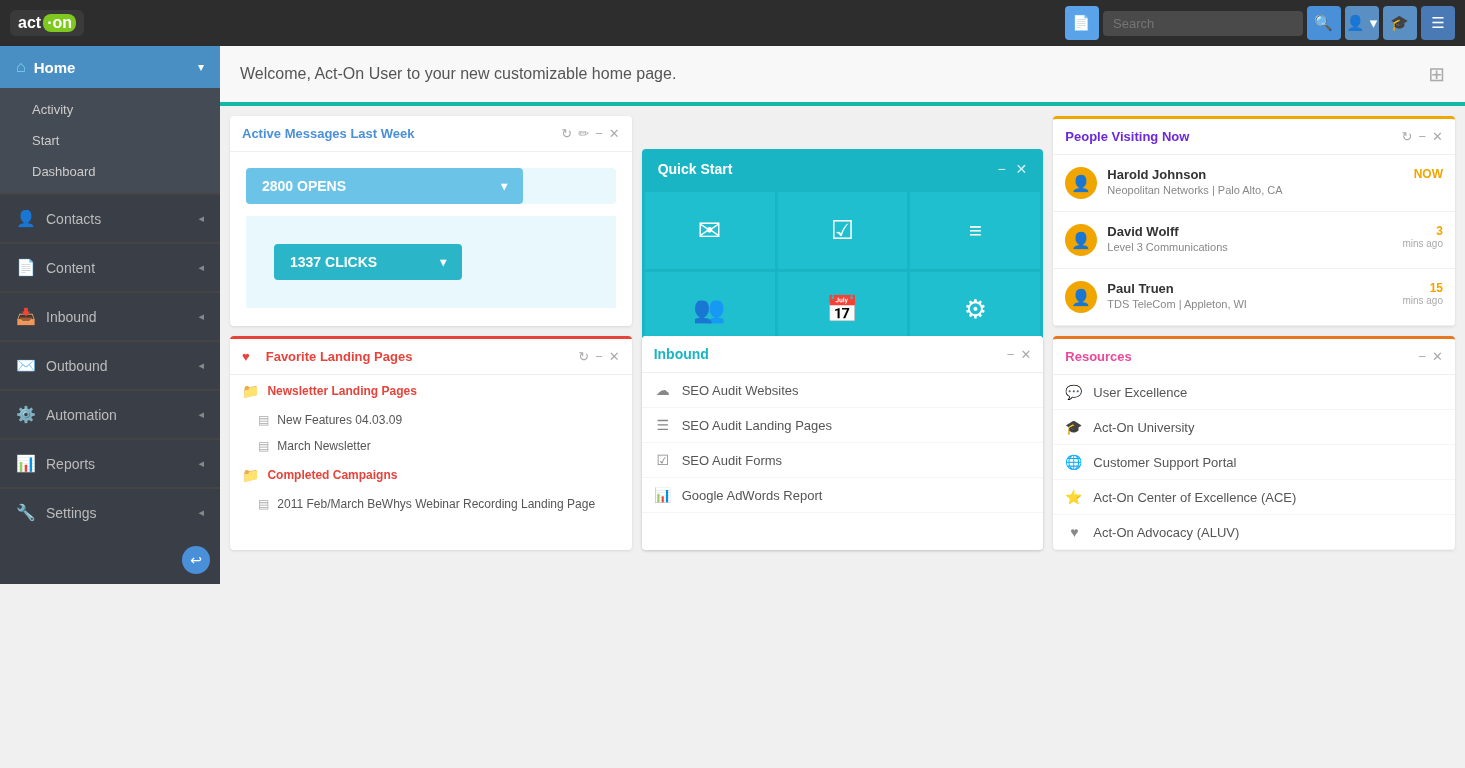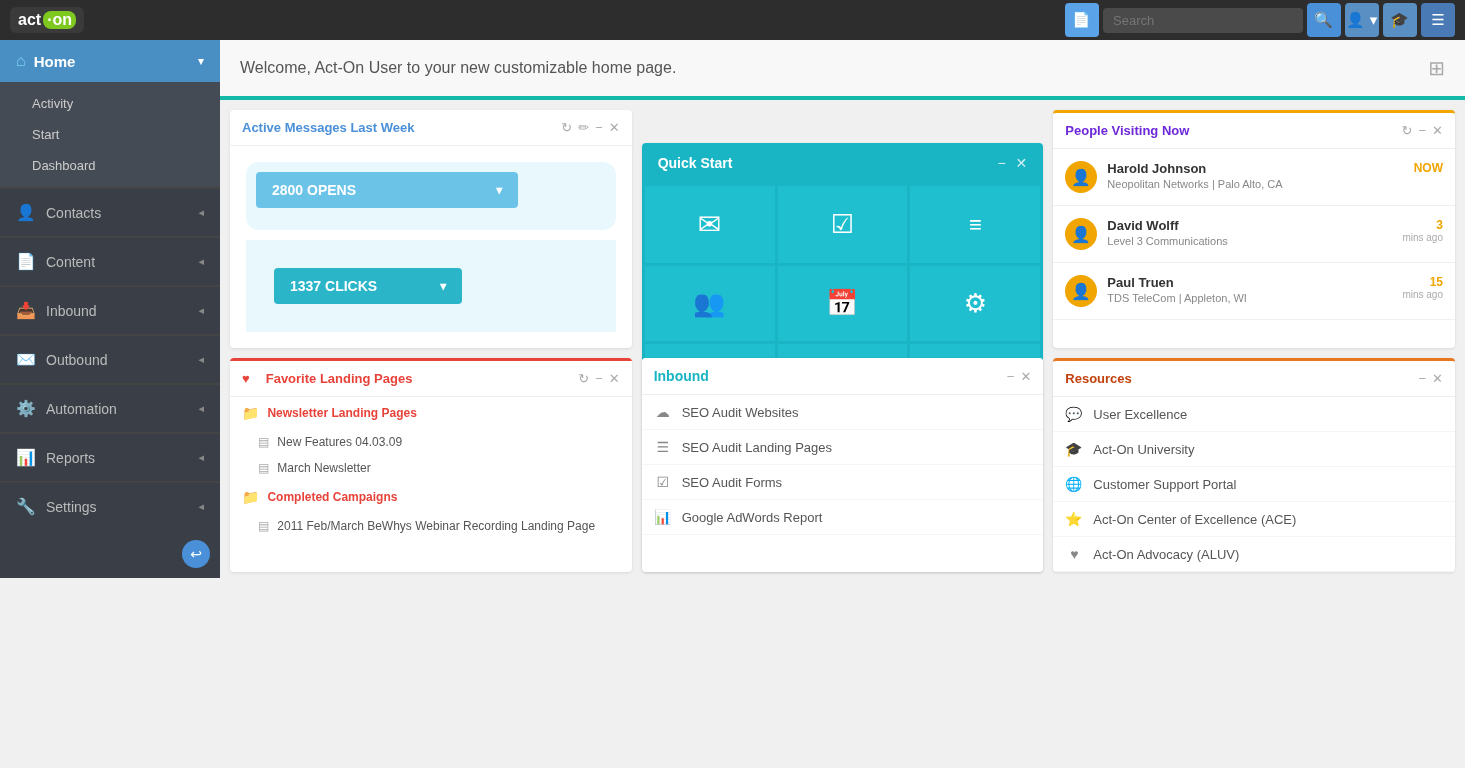"act" .top-nav { height: 40px -> 46px }
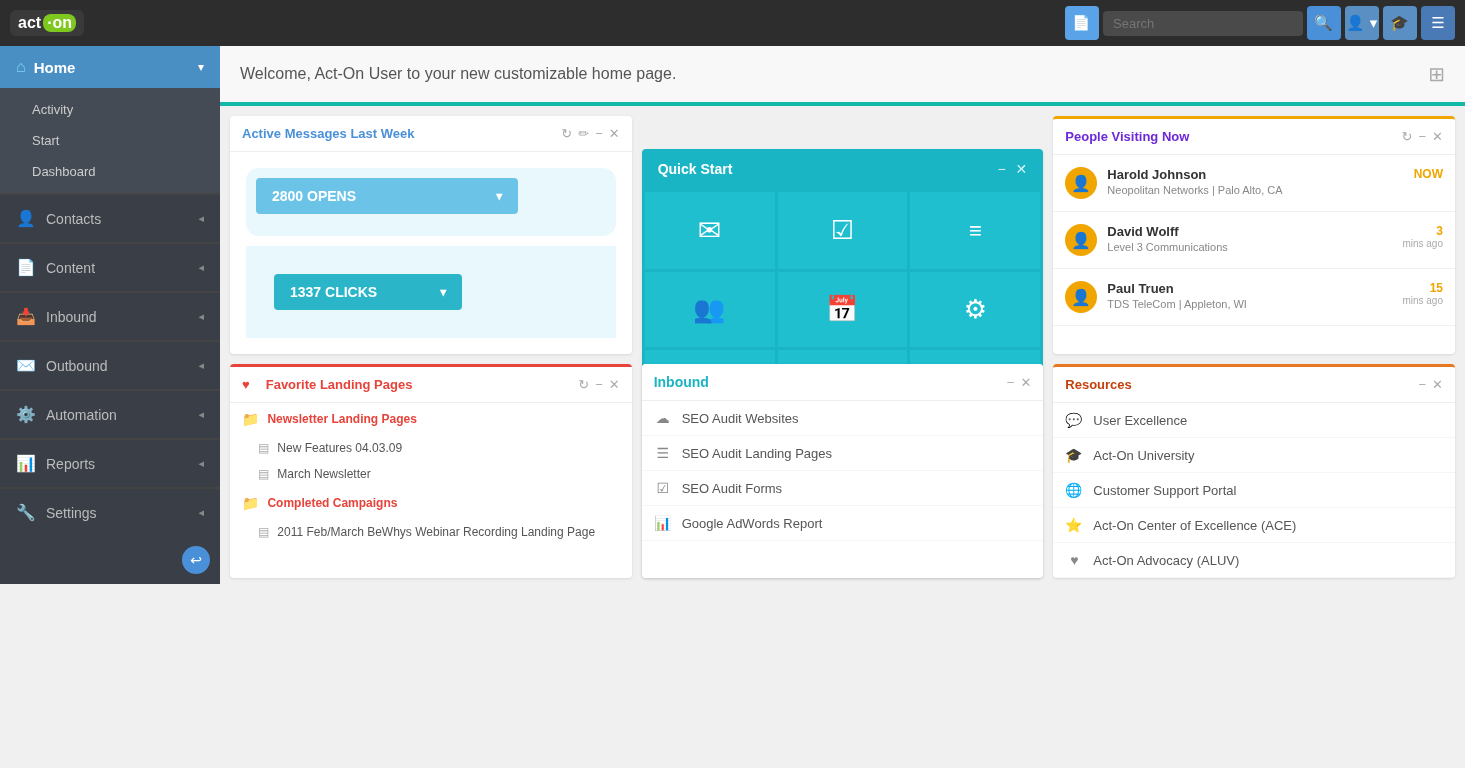"2800 OPENS" div { border-radius: 13px -> 4px; padding: 10px -> none }
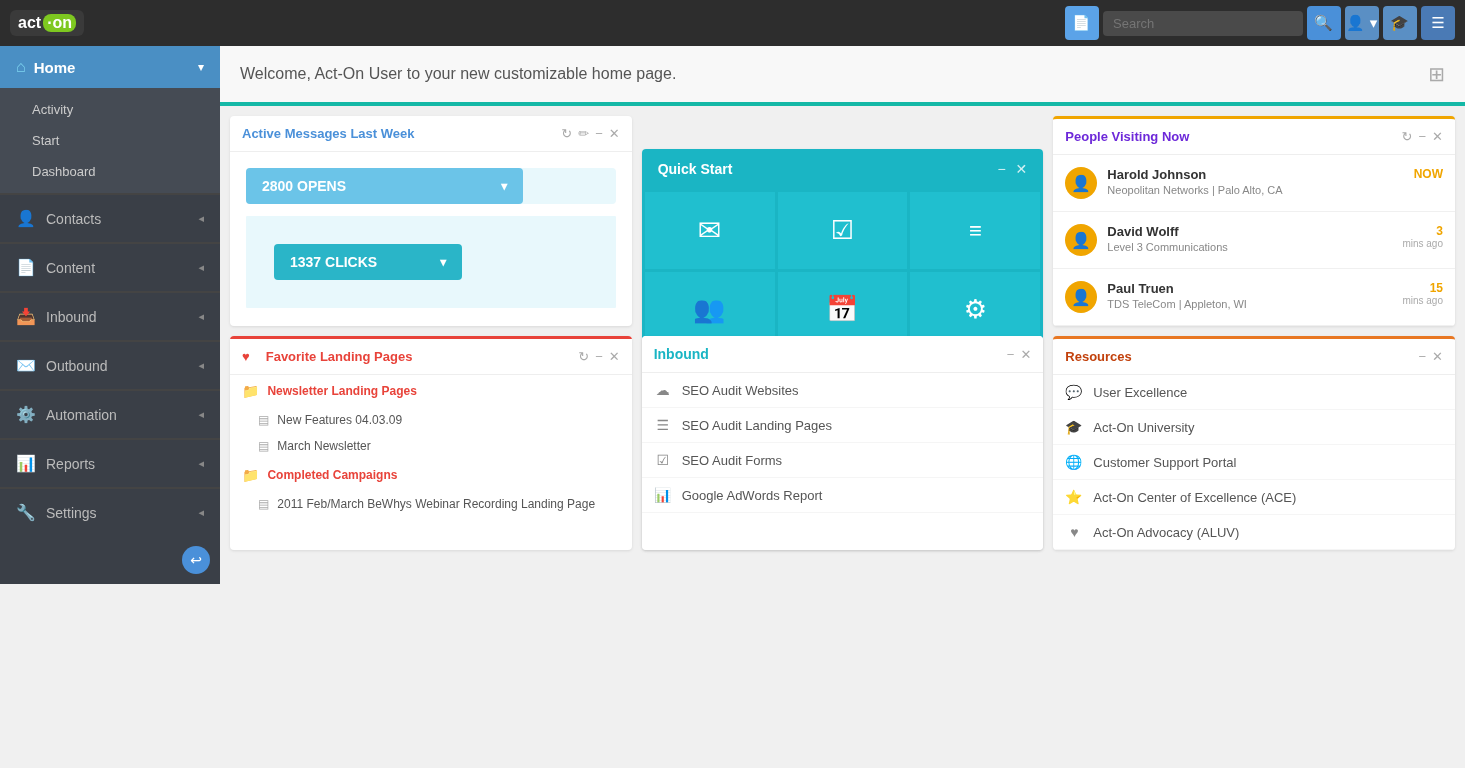"Resources" .resources-header .widget-title { color: #c2410c -> #ec4899 }
